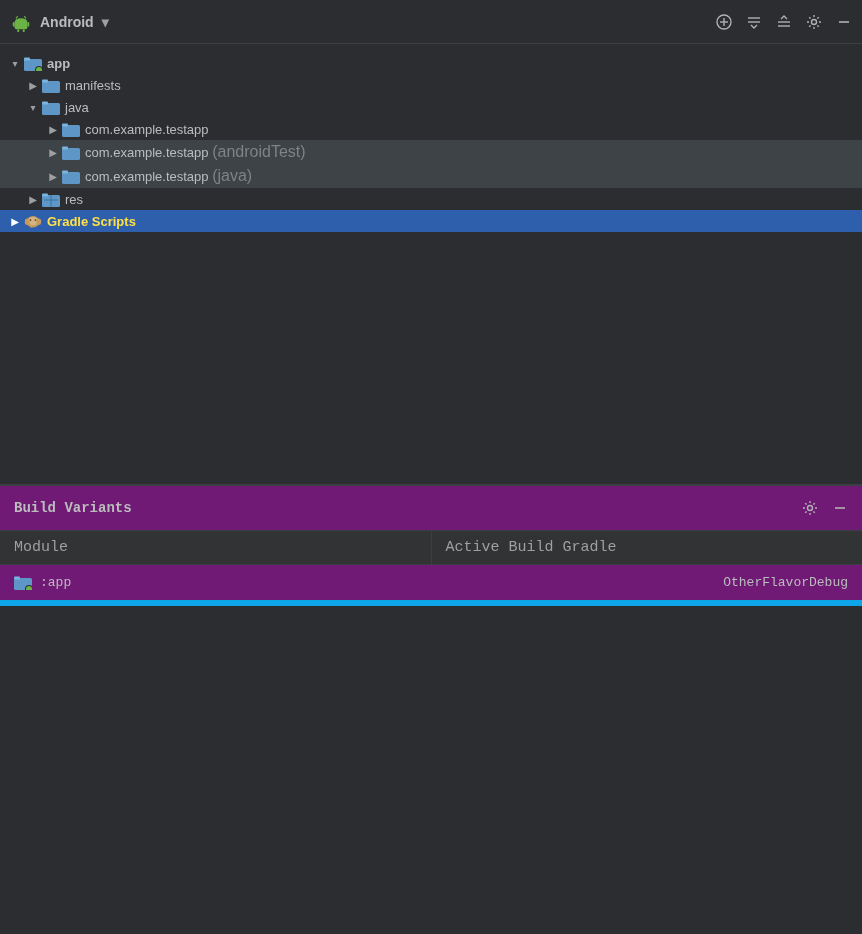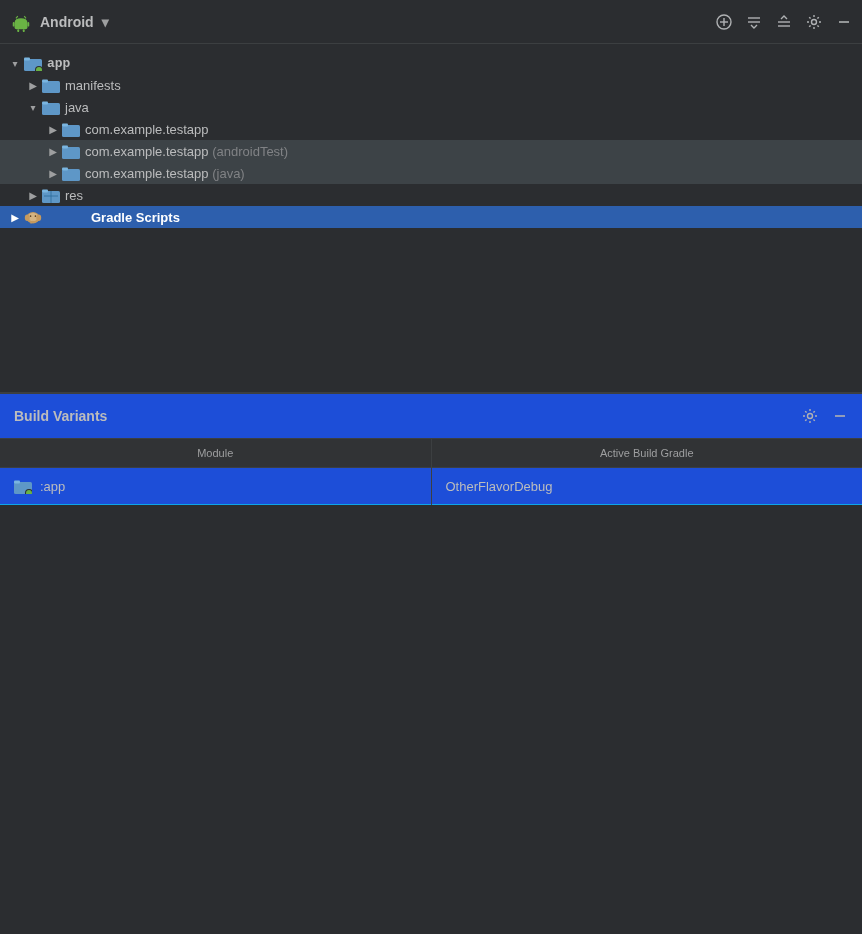"Android" .top-panel { height: 392px -> 484px }
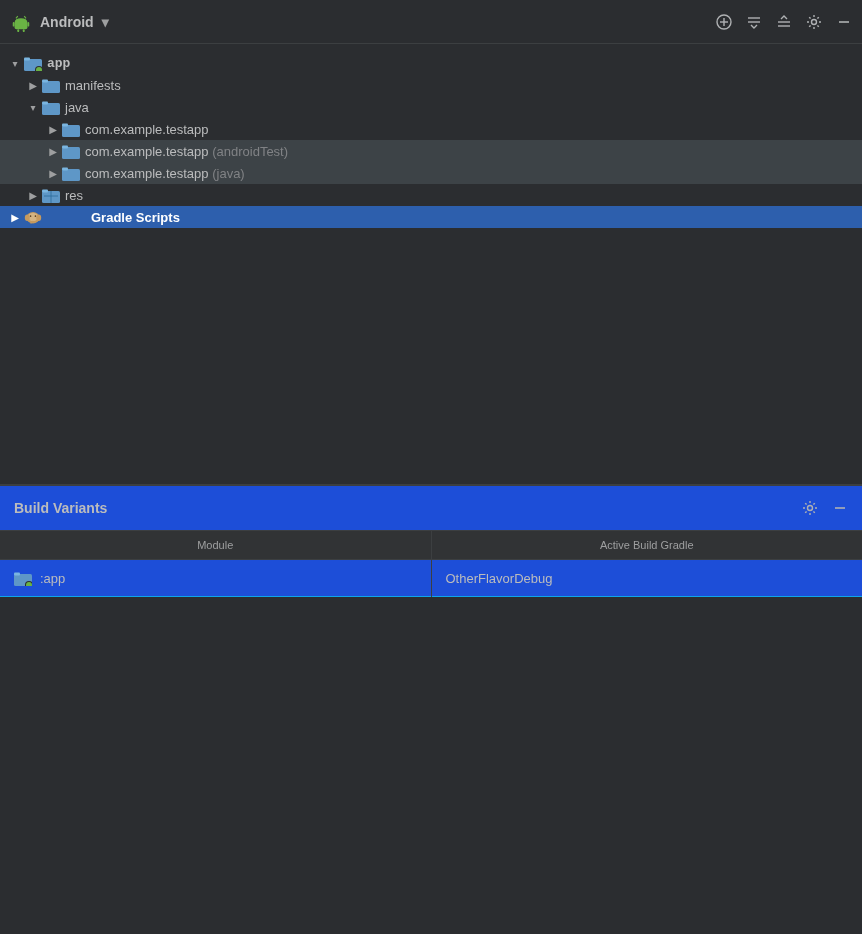"app" span.item-label { font-family: Liberation Mono, monospace -> none }
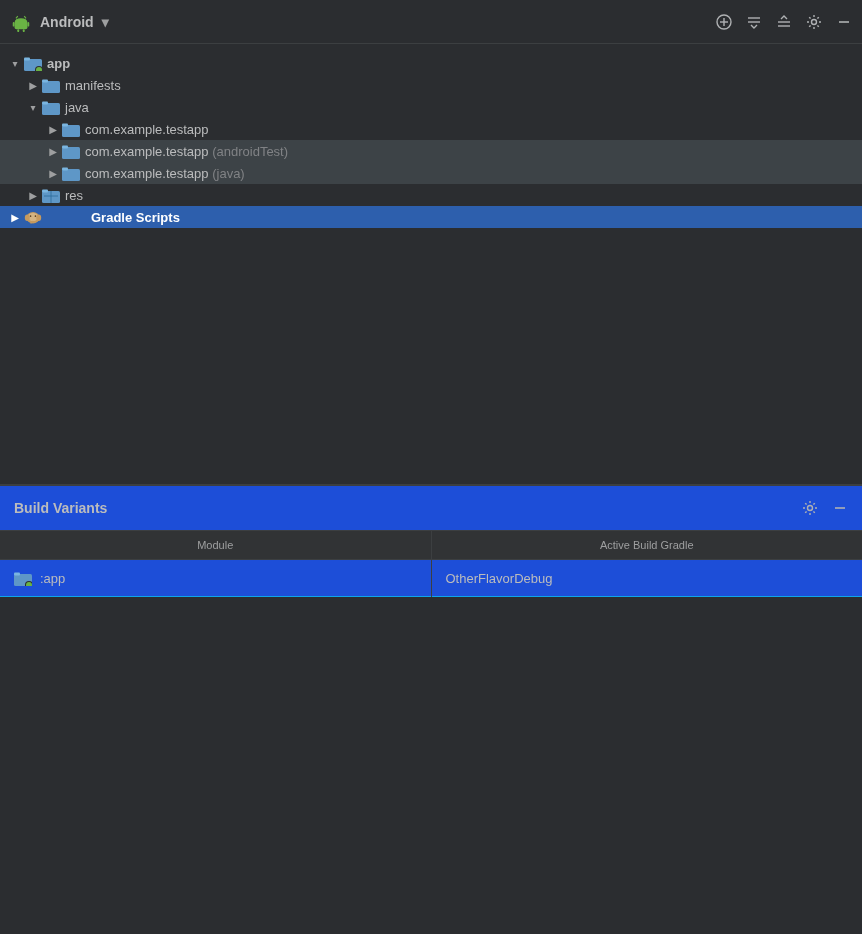"(androidTest)" .item-label .suffix { font-size: 13px -> 16px }
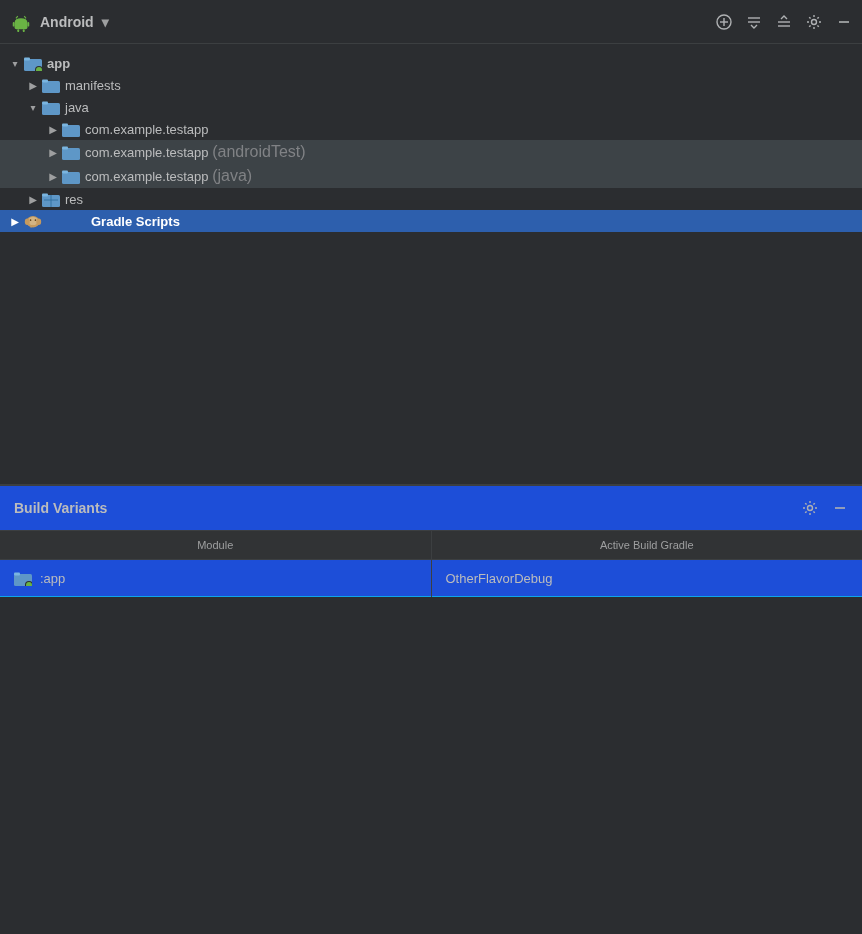"Gradle Scripts" span.item-label { color: #ffffff -> #fde047; margin-left: 44px -> none }
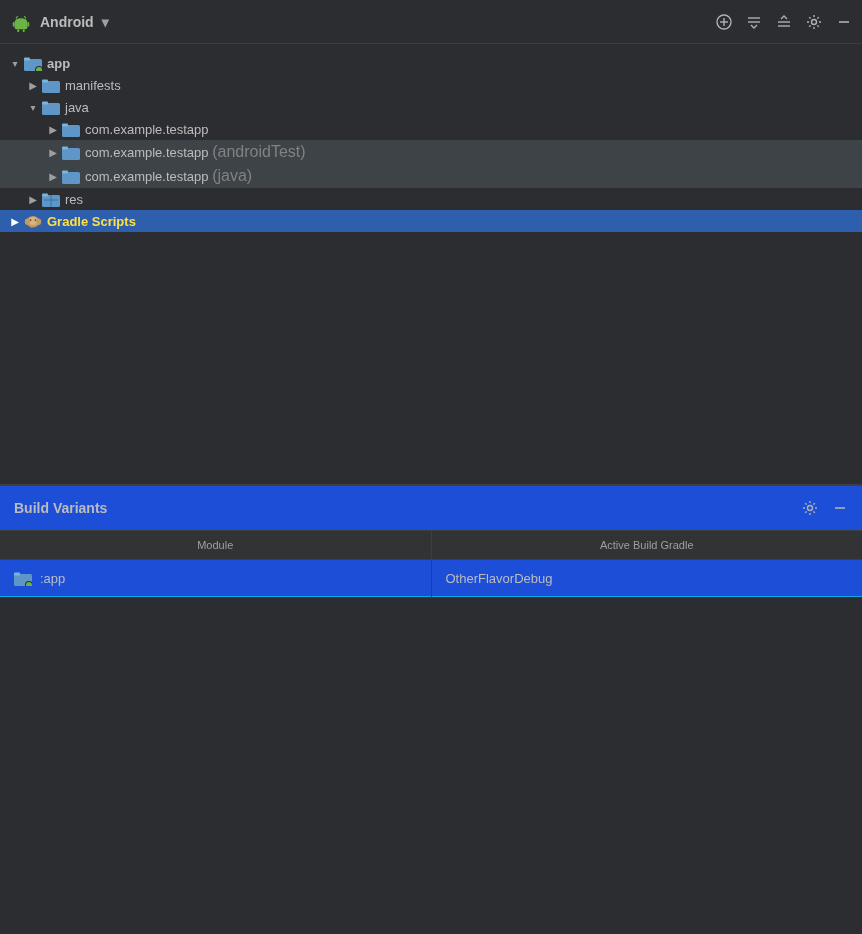"Build Variants" .bottom-panel { background-color: #1d4ed8 -> #701a75; font-family: none -> Liberation Mono, monospace }
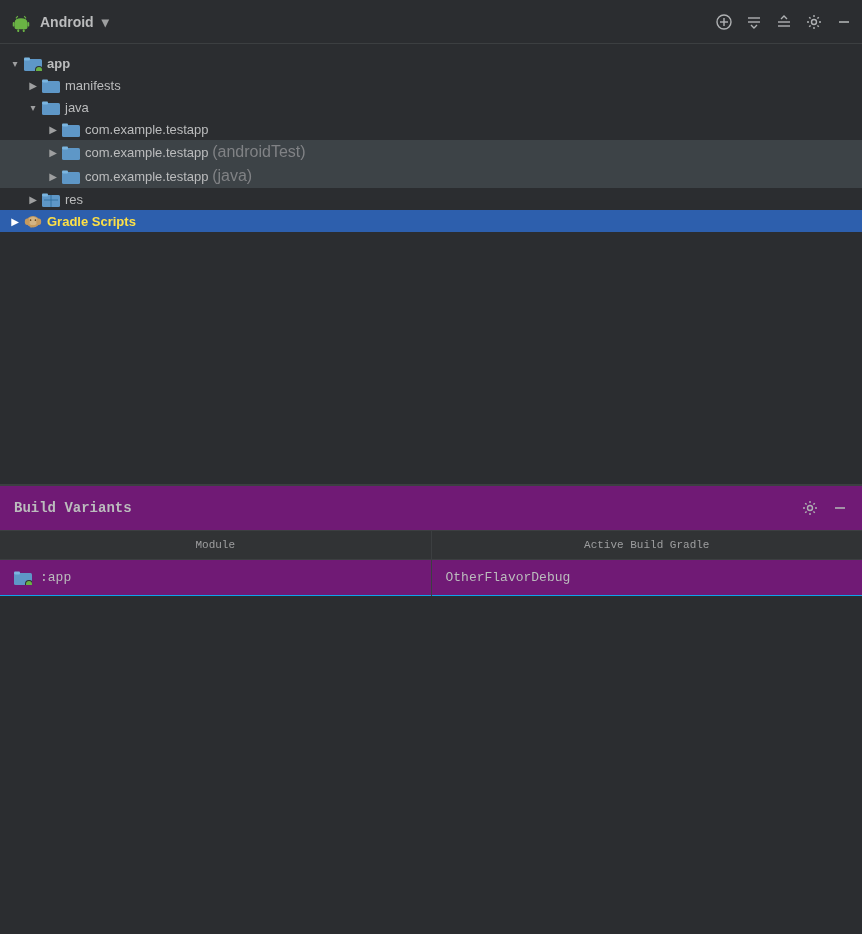"Module" .bv-table thead th { font-size: 11px -> 15px; text-align: center -> left }
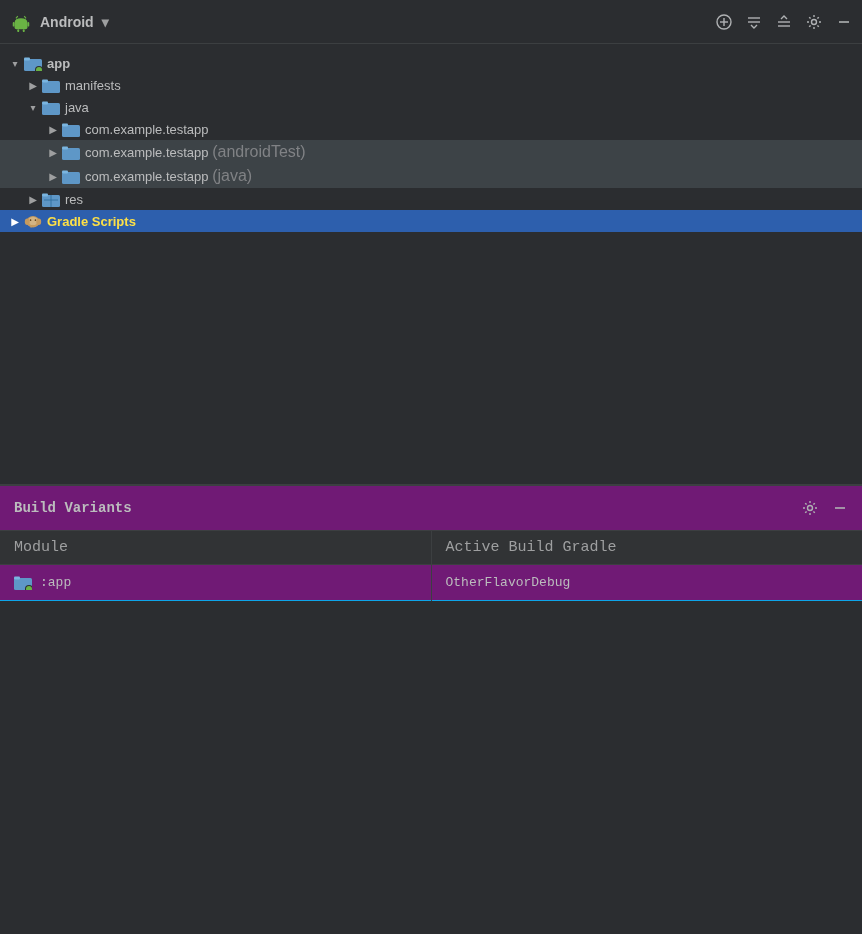":app" .bv-table tbody tr { border-bottom: 1px solid #0ea5e9 -> 6px solid #0ea5e9; text-align: none -> right }
